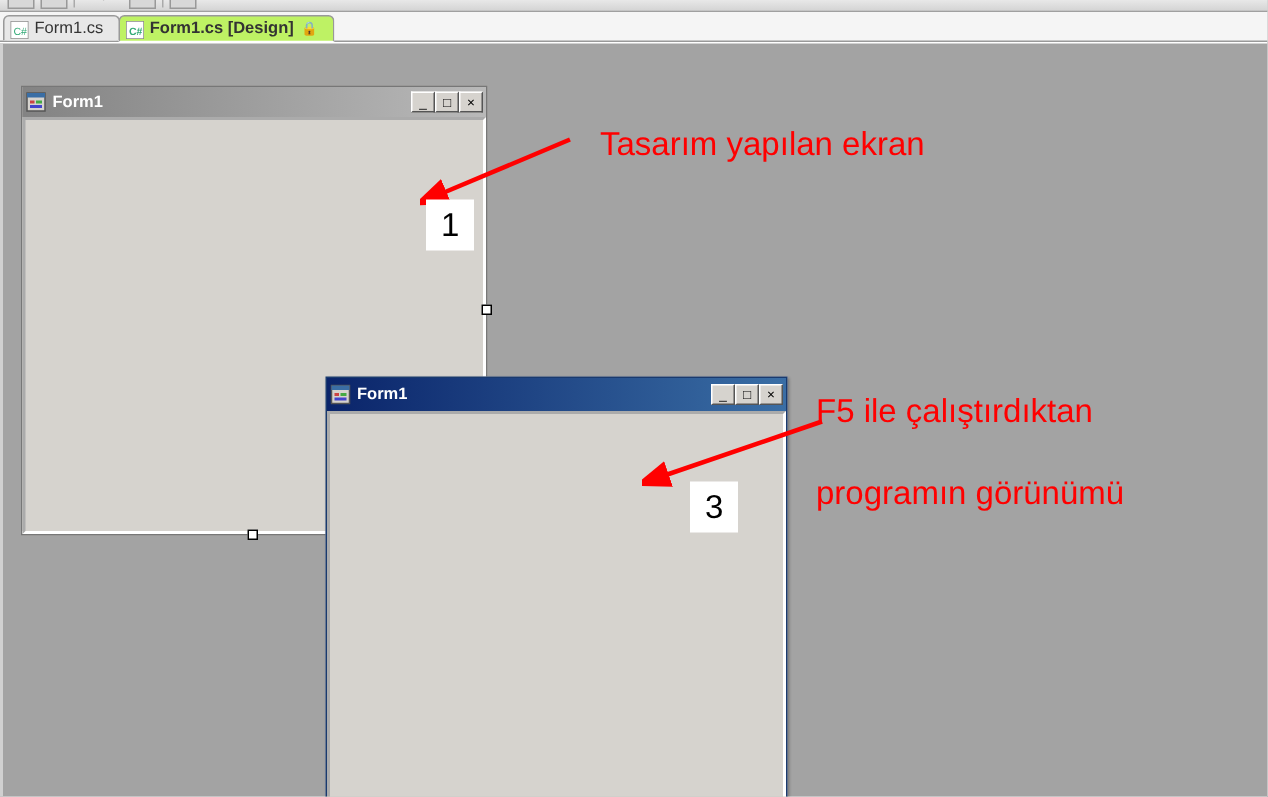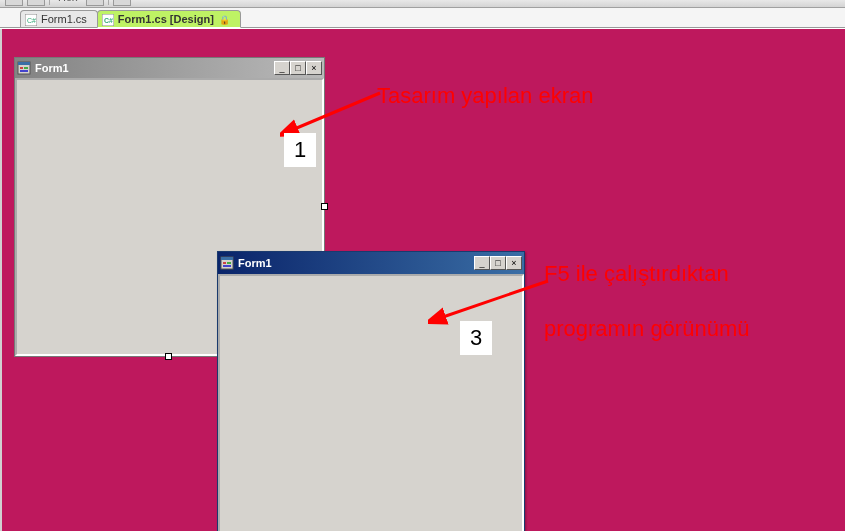"Form1.cs" .tabstrip { padding-left: 20px -> 2px }
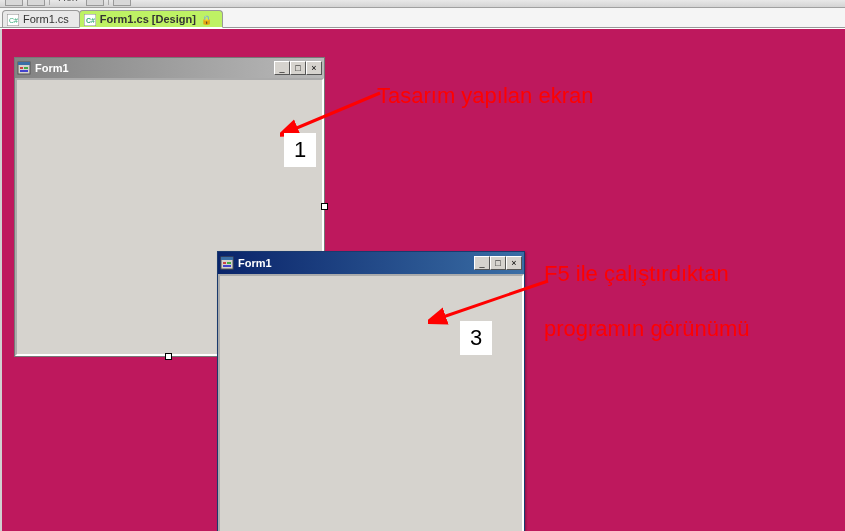"Form1" .design-surface { background: #be185d -> #a3a3a3 }
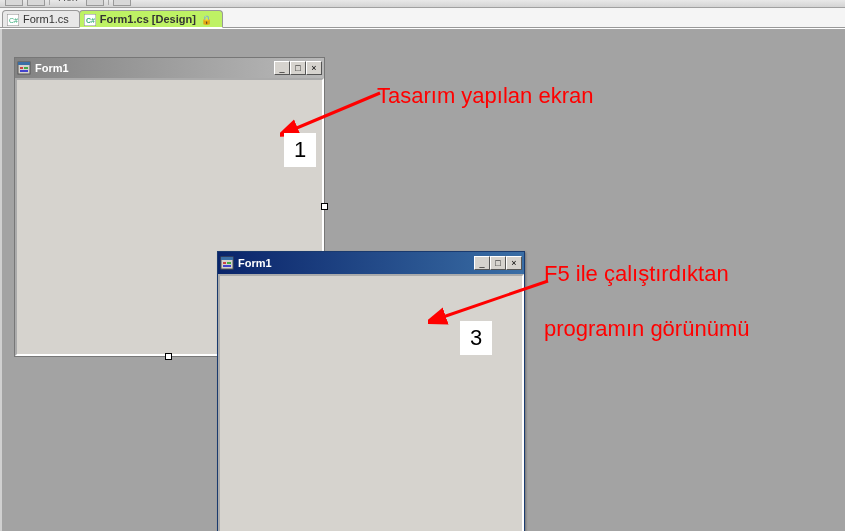"Tasarım yapılan ekran" div.annotation-text { left: 377px -> 400px }
